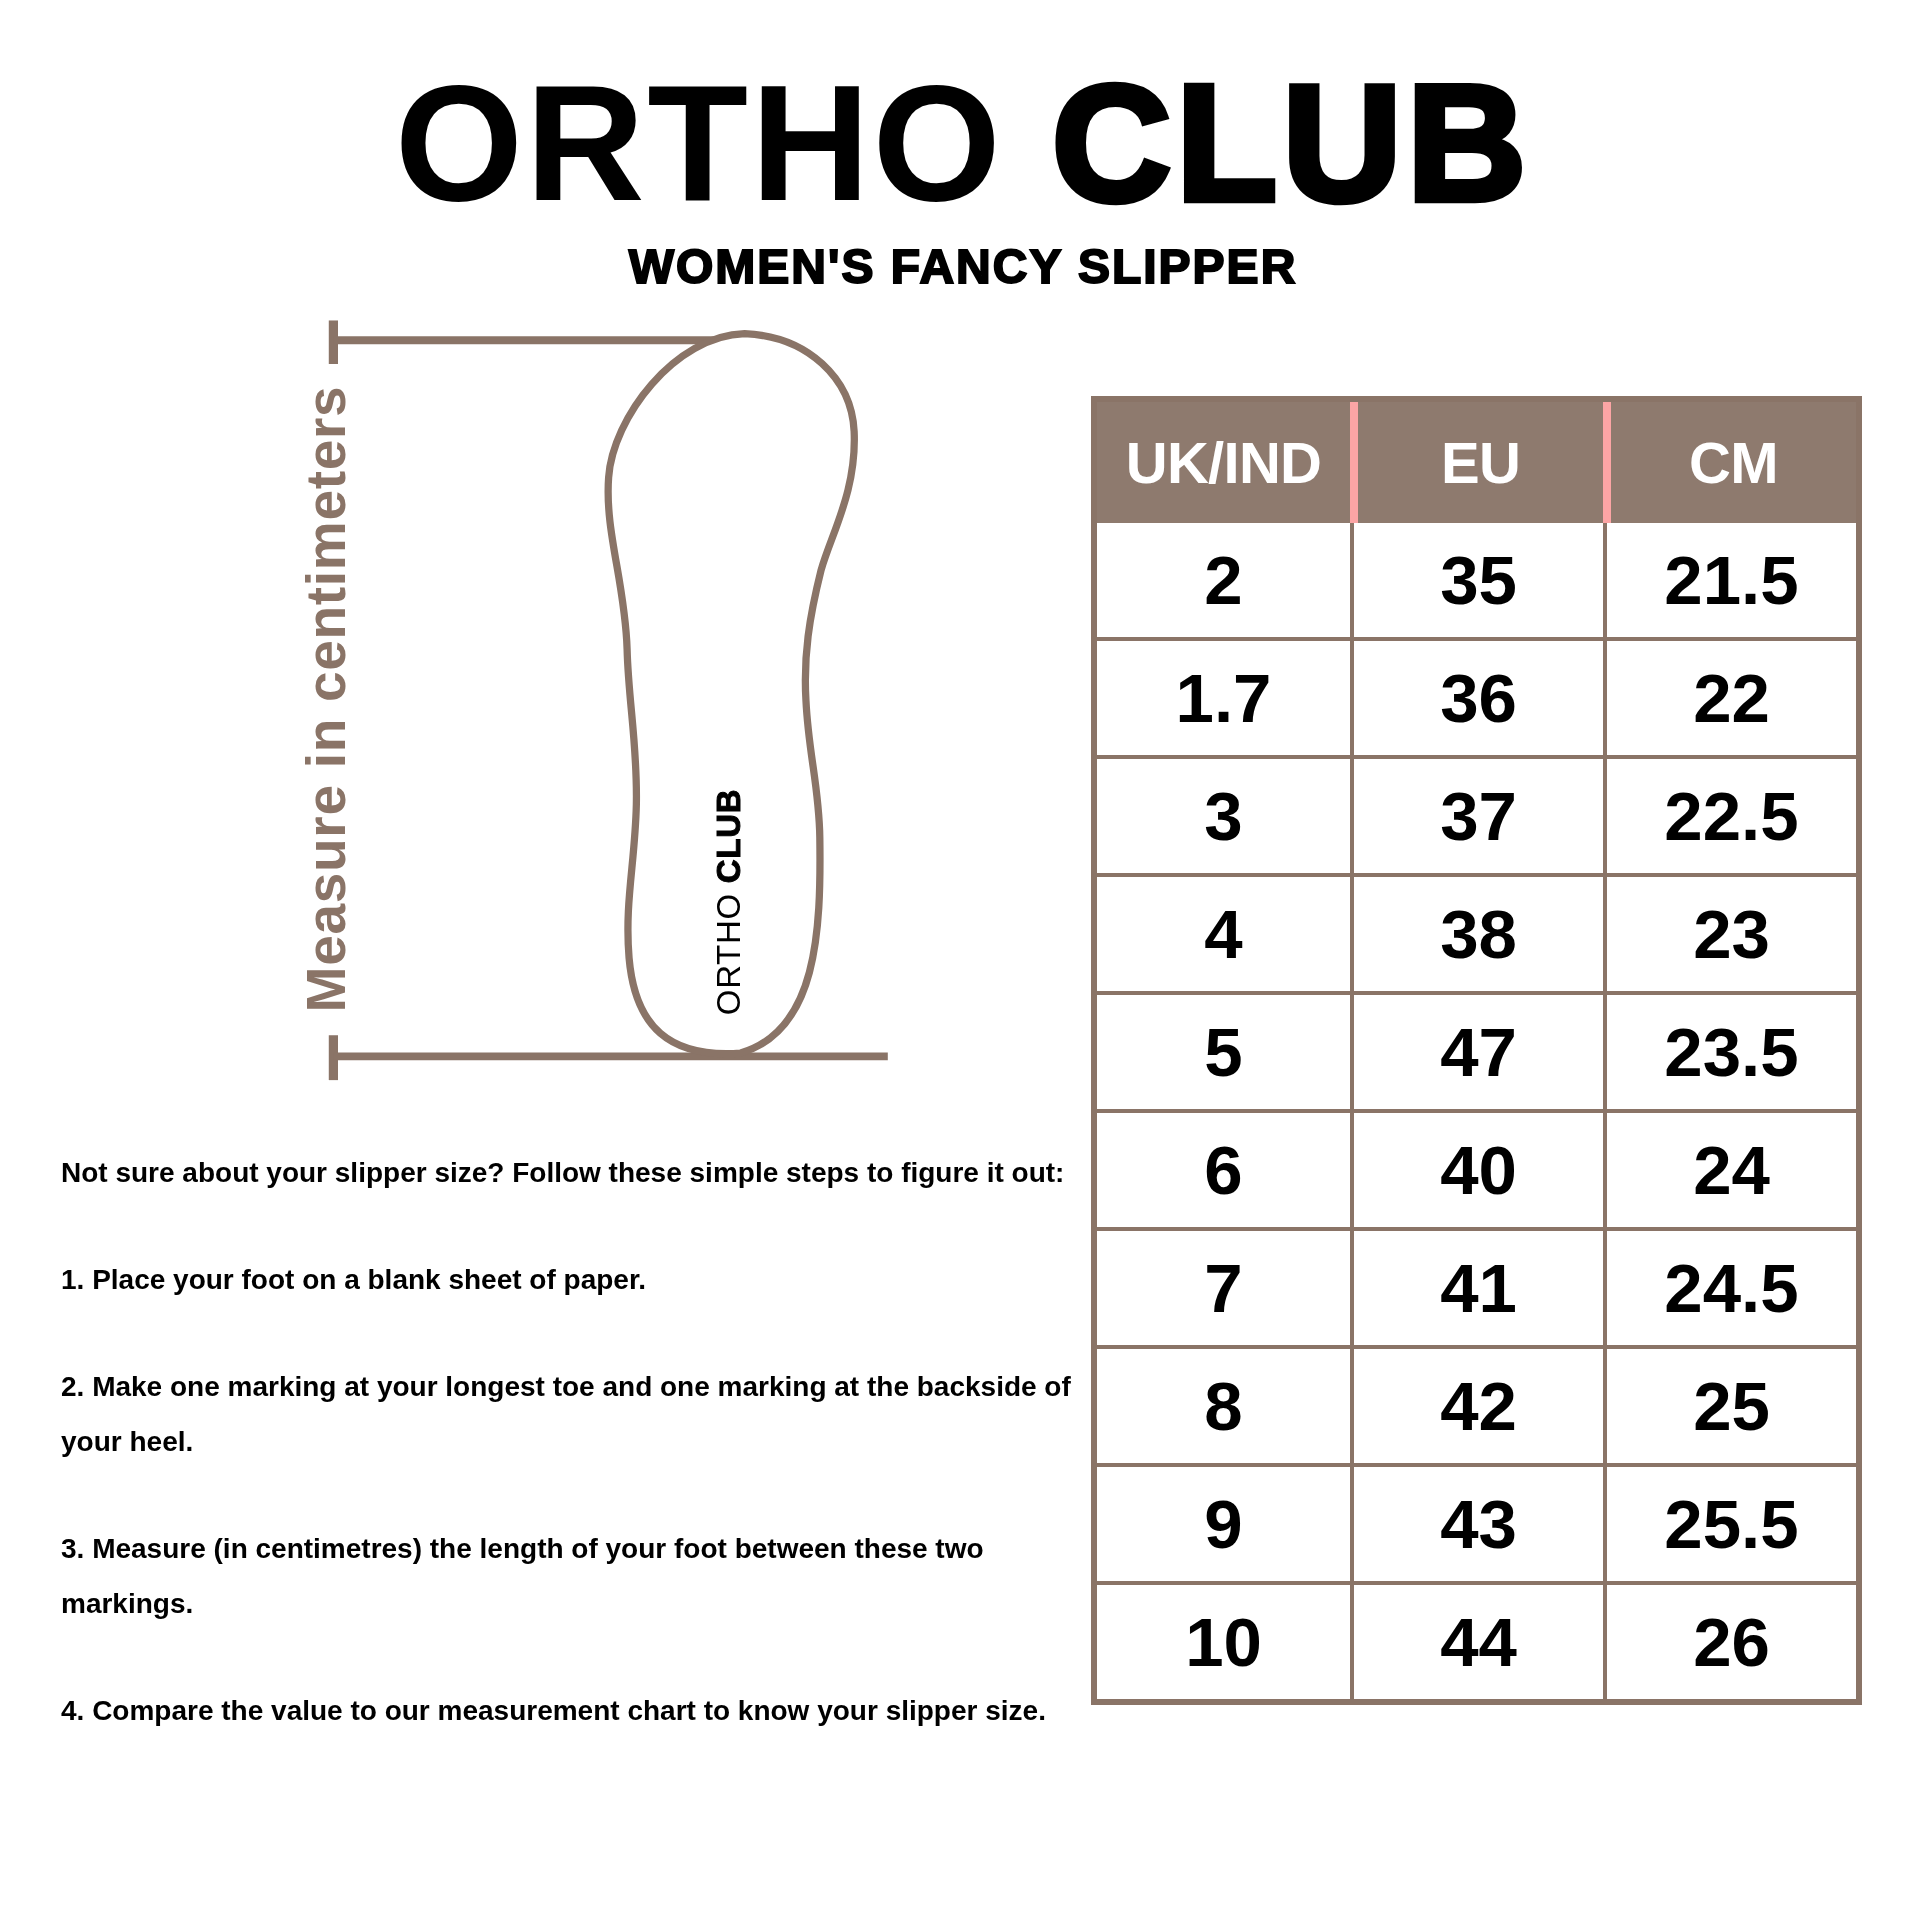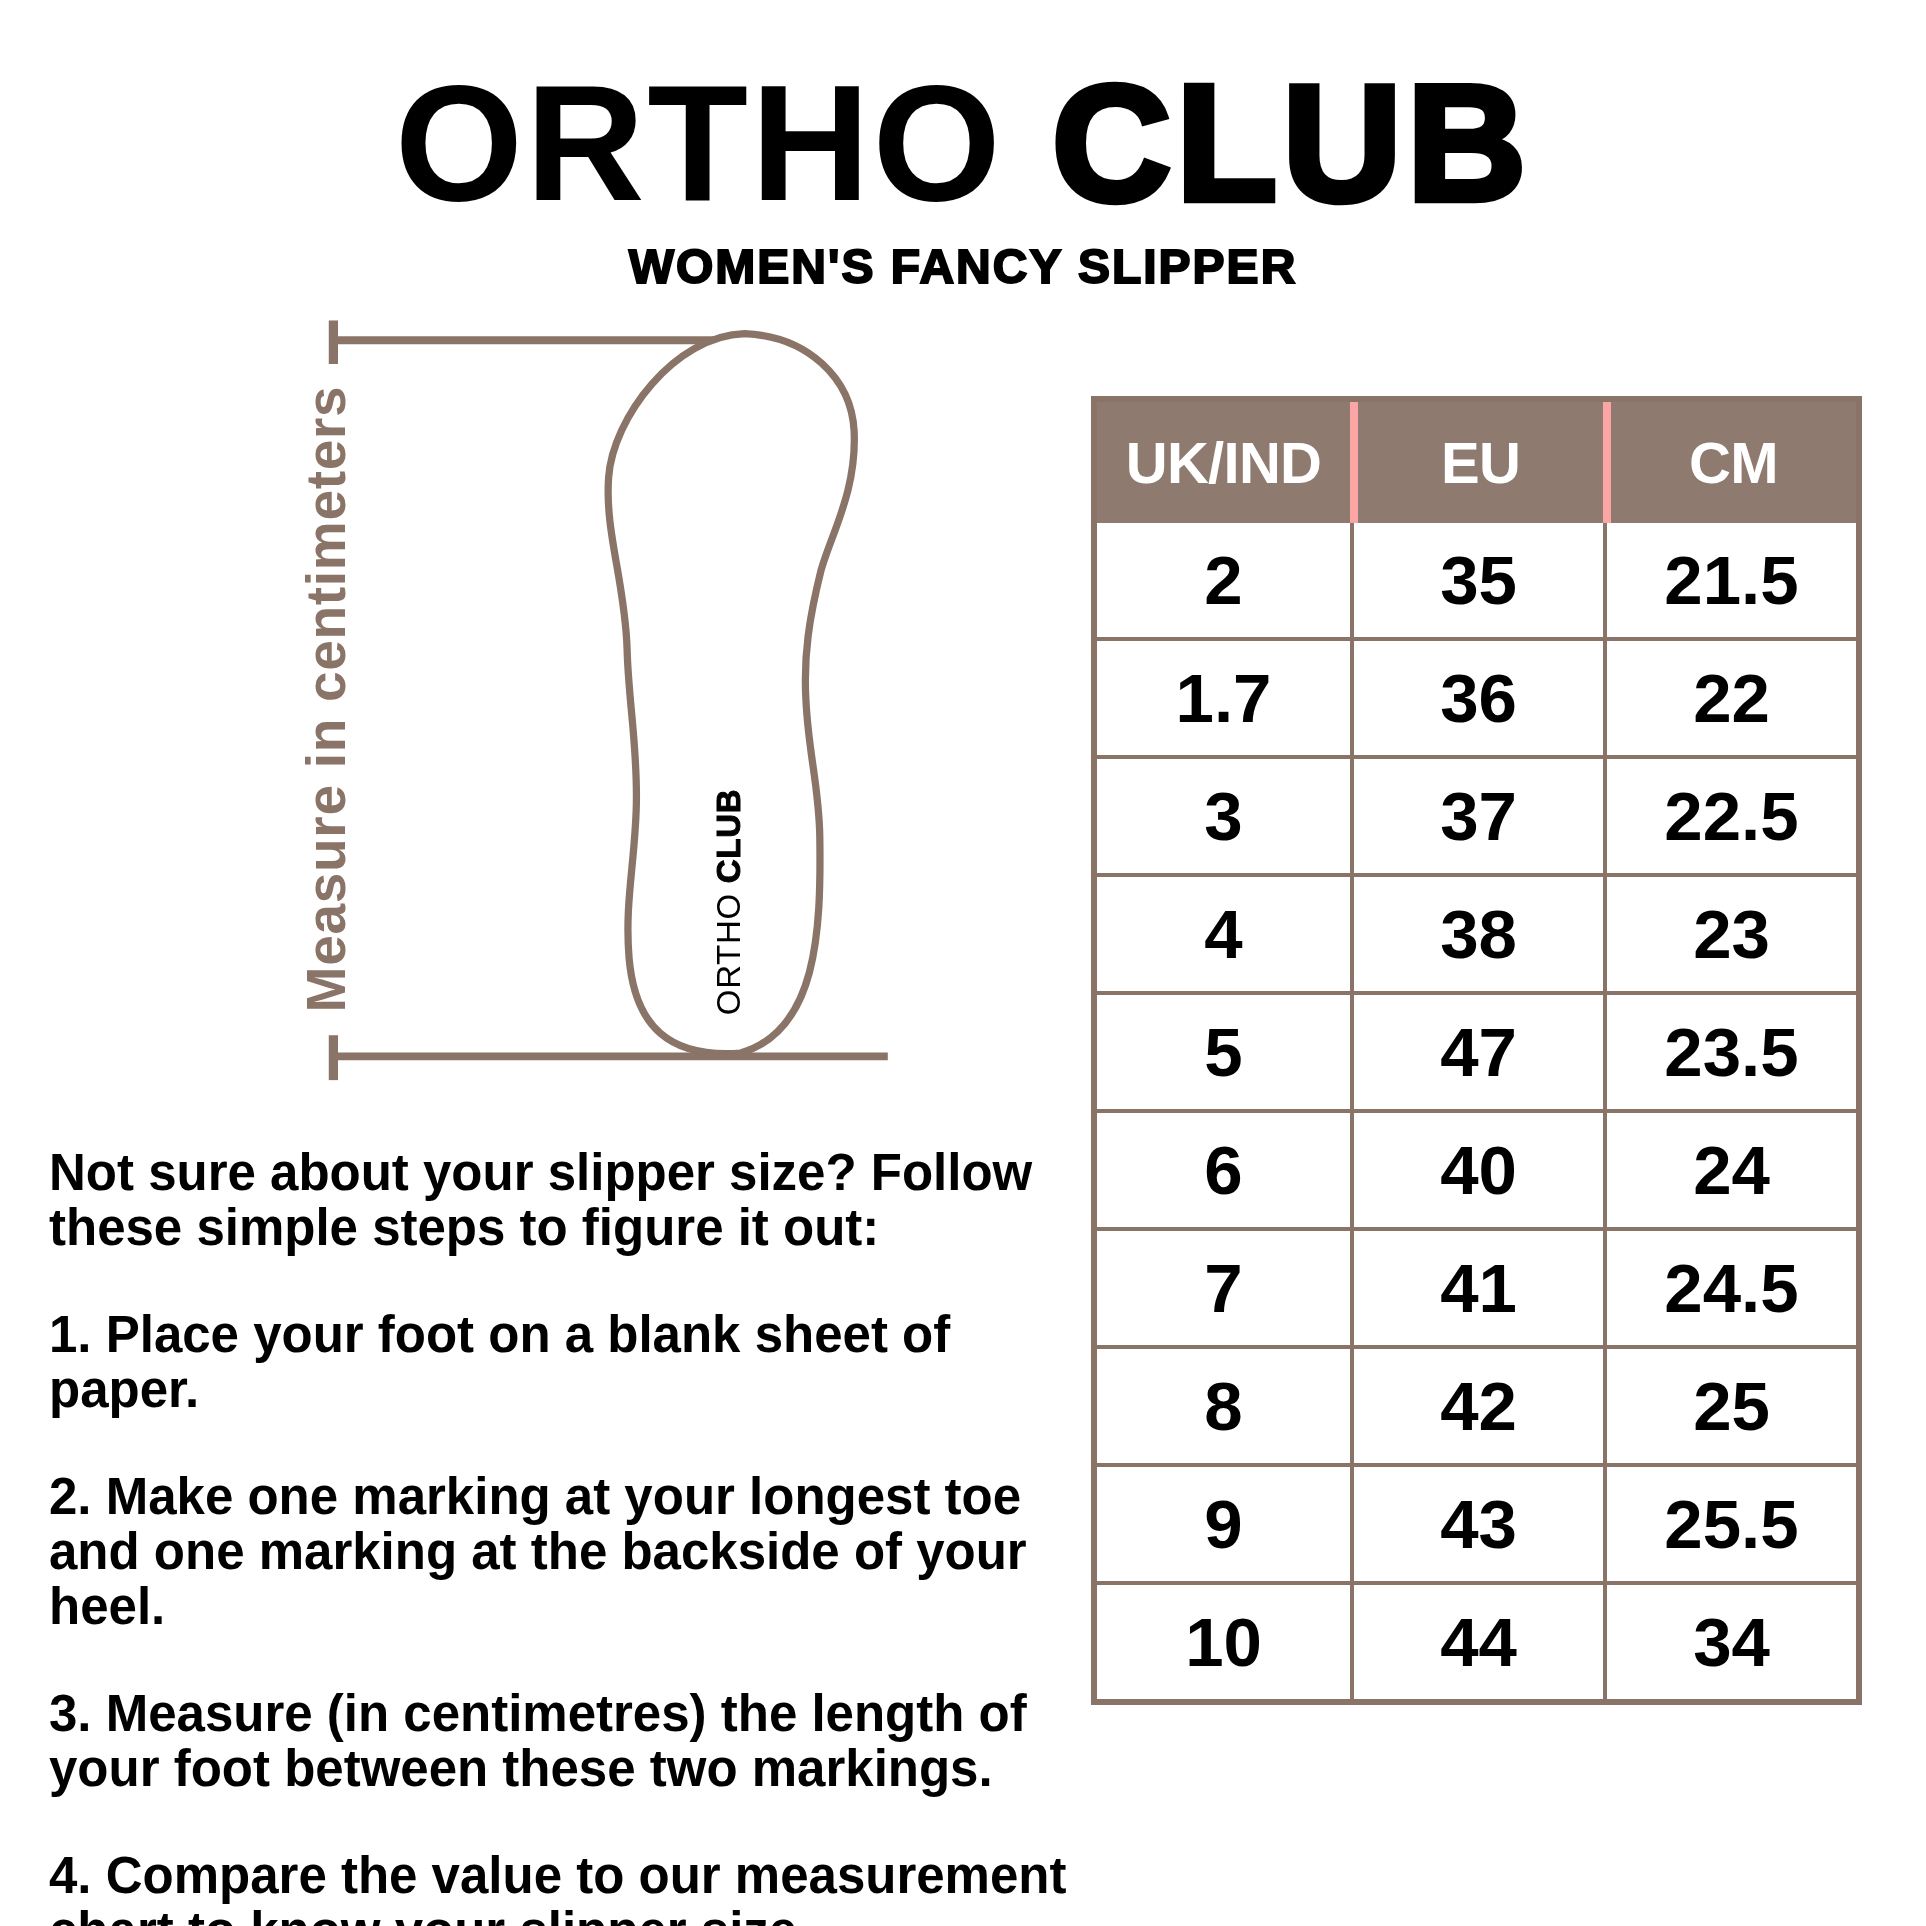"Not sure about your slipper" .instructions p { font-size: 51px -> 28px; margin: 0 0 52px 0 -> 0 0 52px 12px }
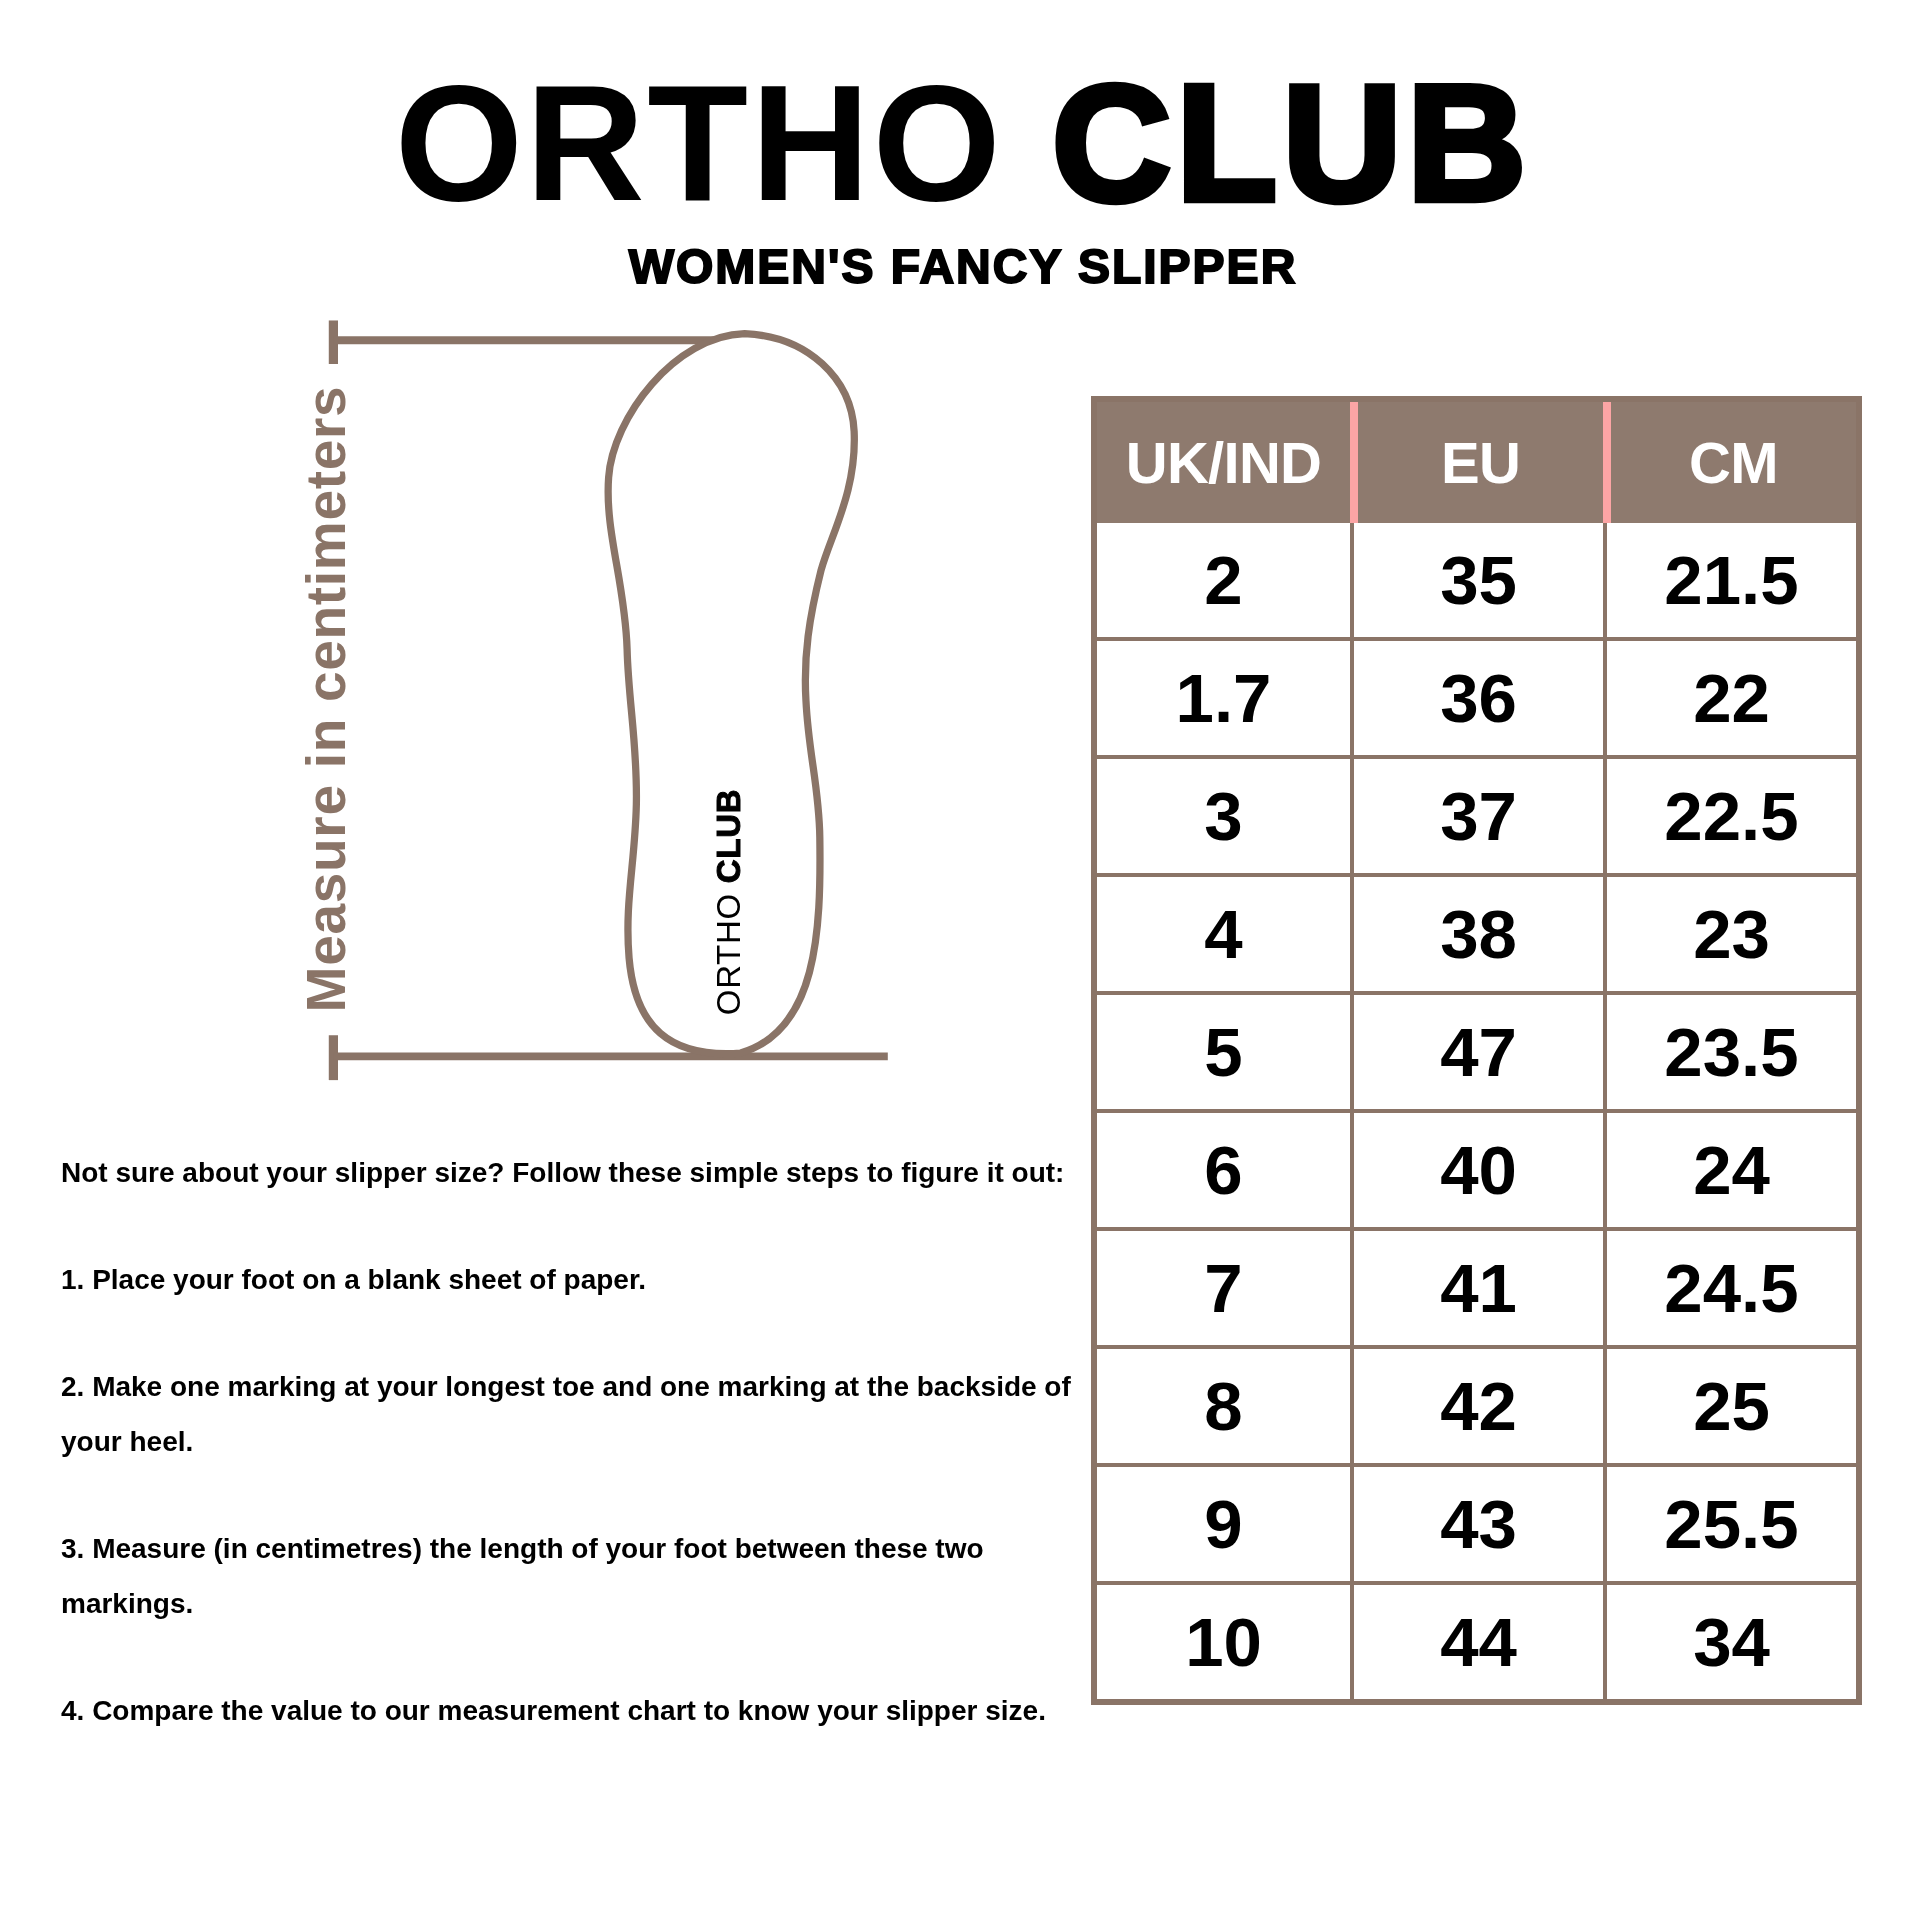"34" td.sep { text: 34 -> 26 }
